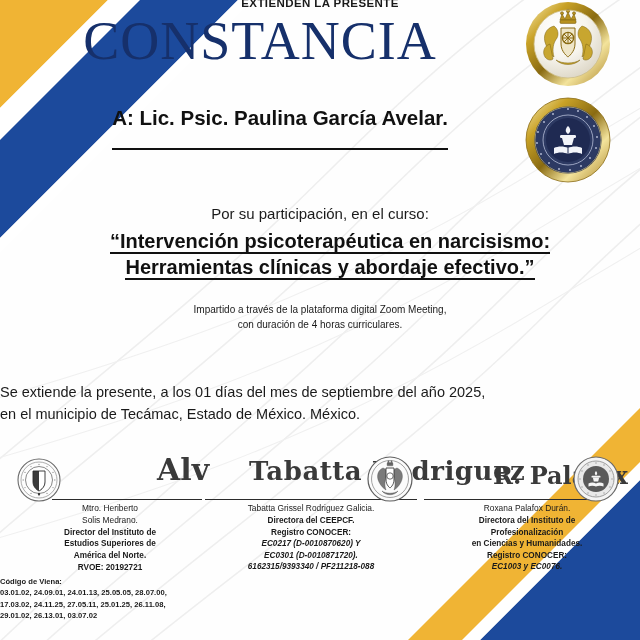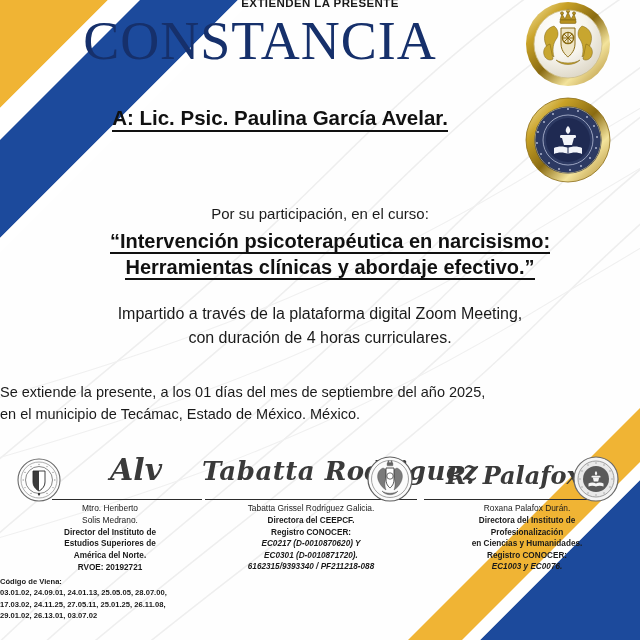"A: Lic. Psic. Paulina García" .recipient span { padding-bottom: 1px -> 19px }
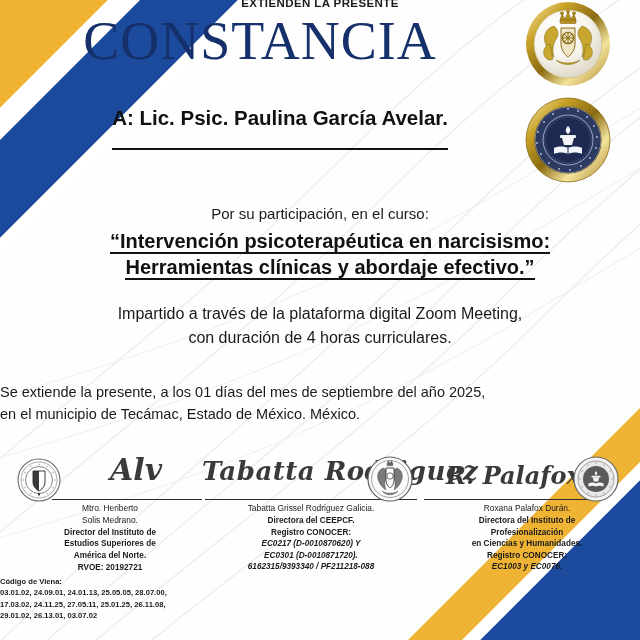"Impartido a través de la" .imparted { font-size: 16px -> 10px }
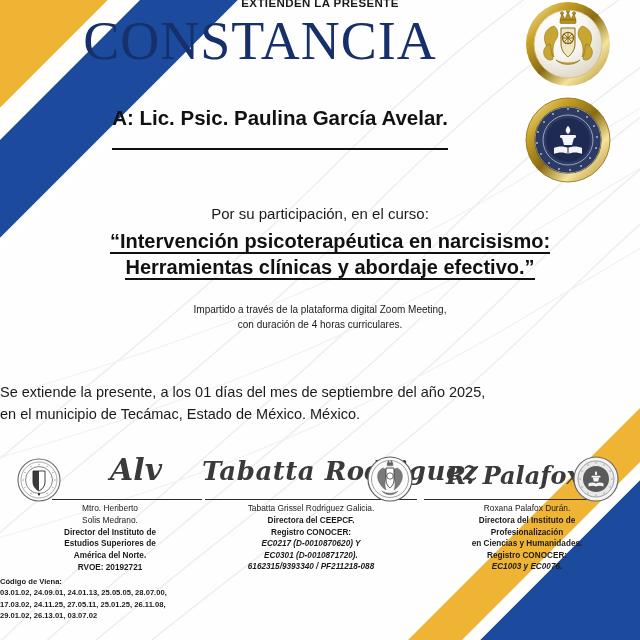"Alv" .script { font-style: italic -> none; margin-left: none -> 47px }
